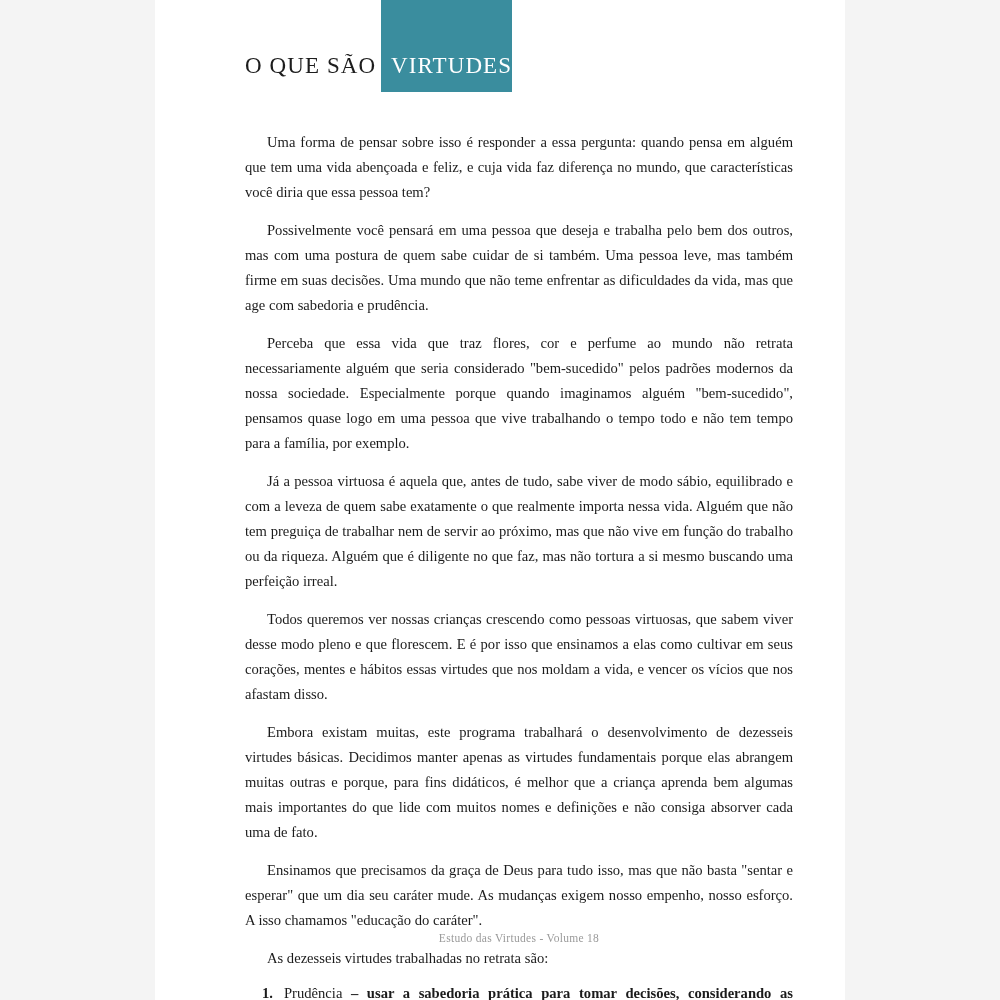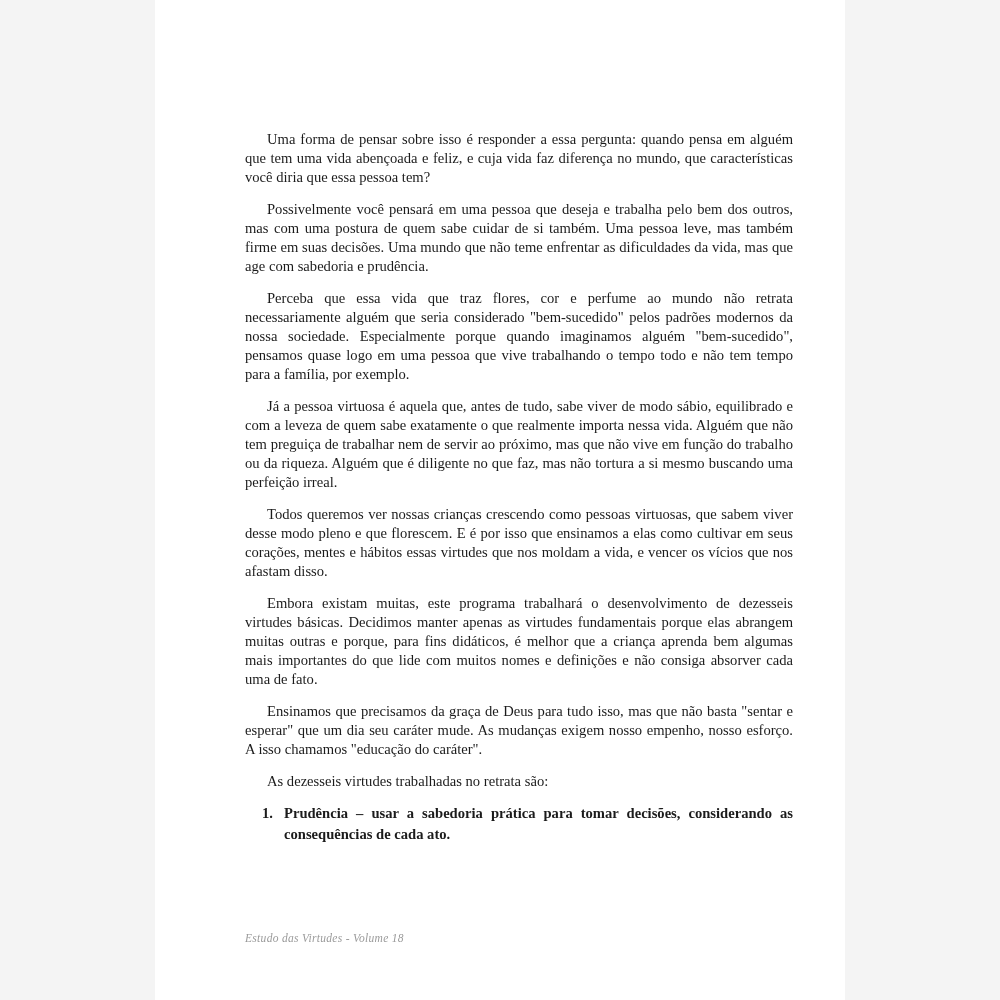"O QUE SÃO" div { html: none -> <div> <div></div> <div> <span>O QUE SÃO</span> <span>VIRTUDES?</span> </div> </div> }
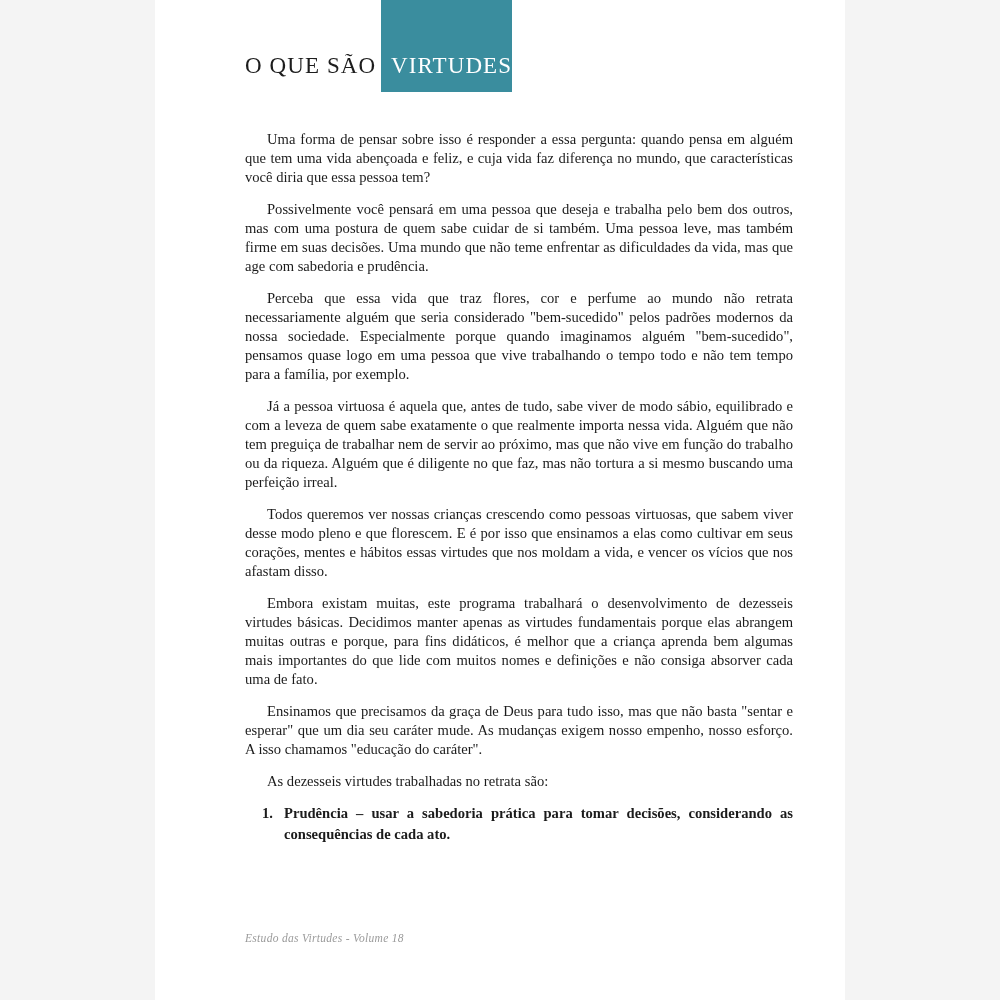"Uma forma de pensar sobre" p.para { line-height: 19px -> 25px }
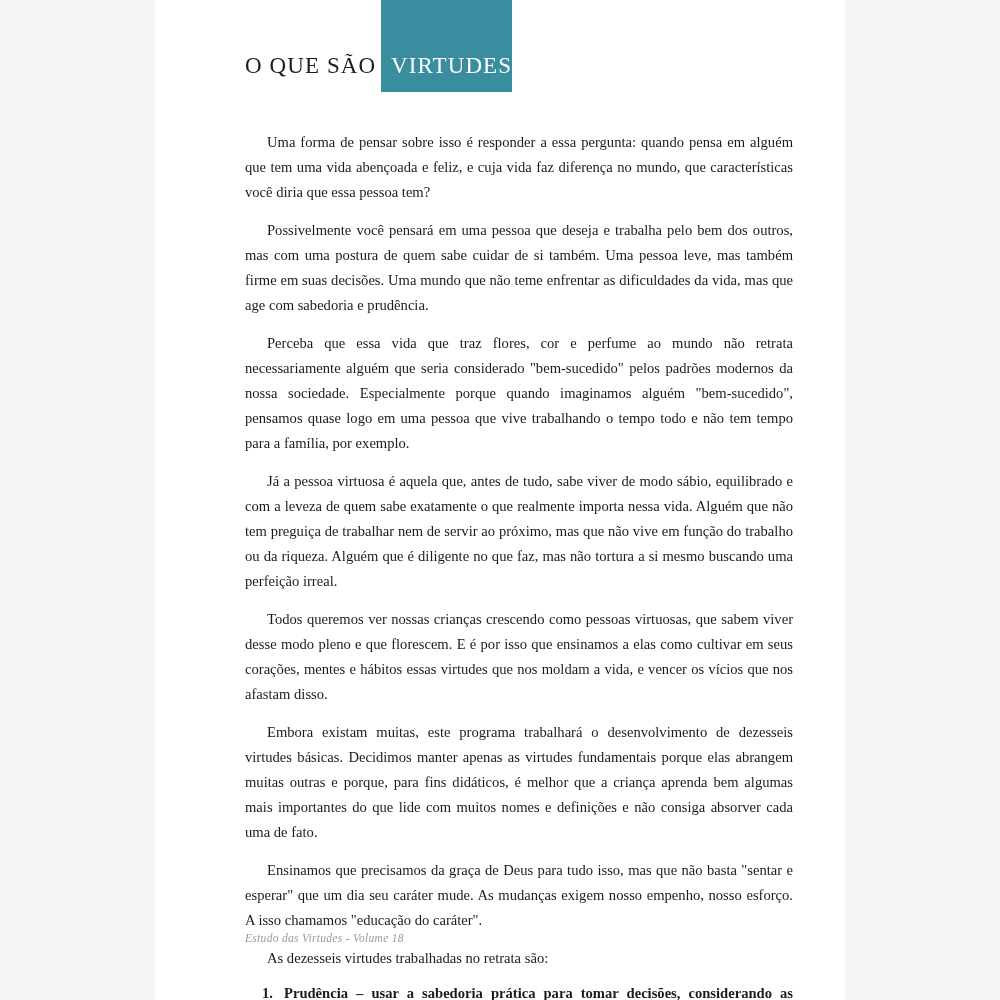"Estudo das Virtudes - Volume" #footer { font-style: italic -> none; justify-content: flex-start -> center }
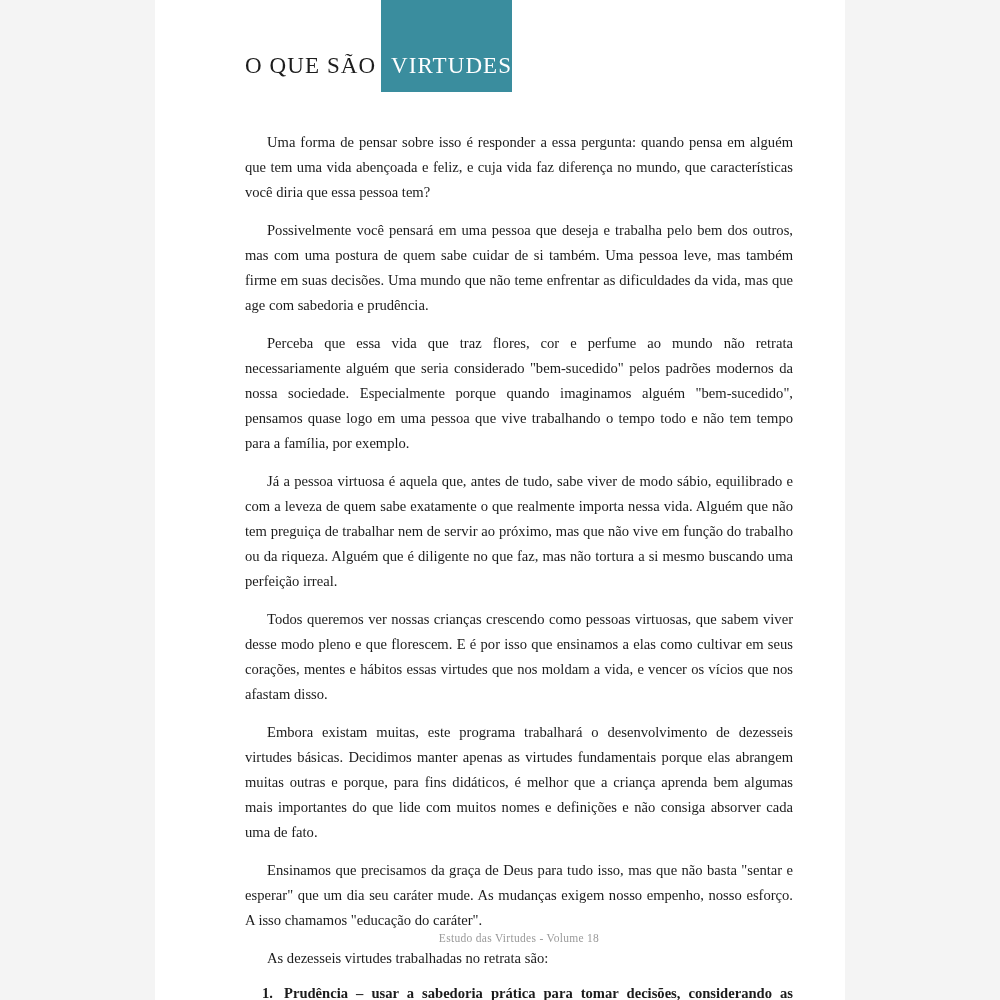"Prudência" #virtue-list li .vname { font-weight: bold -> normal }
